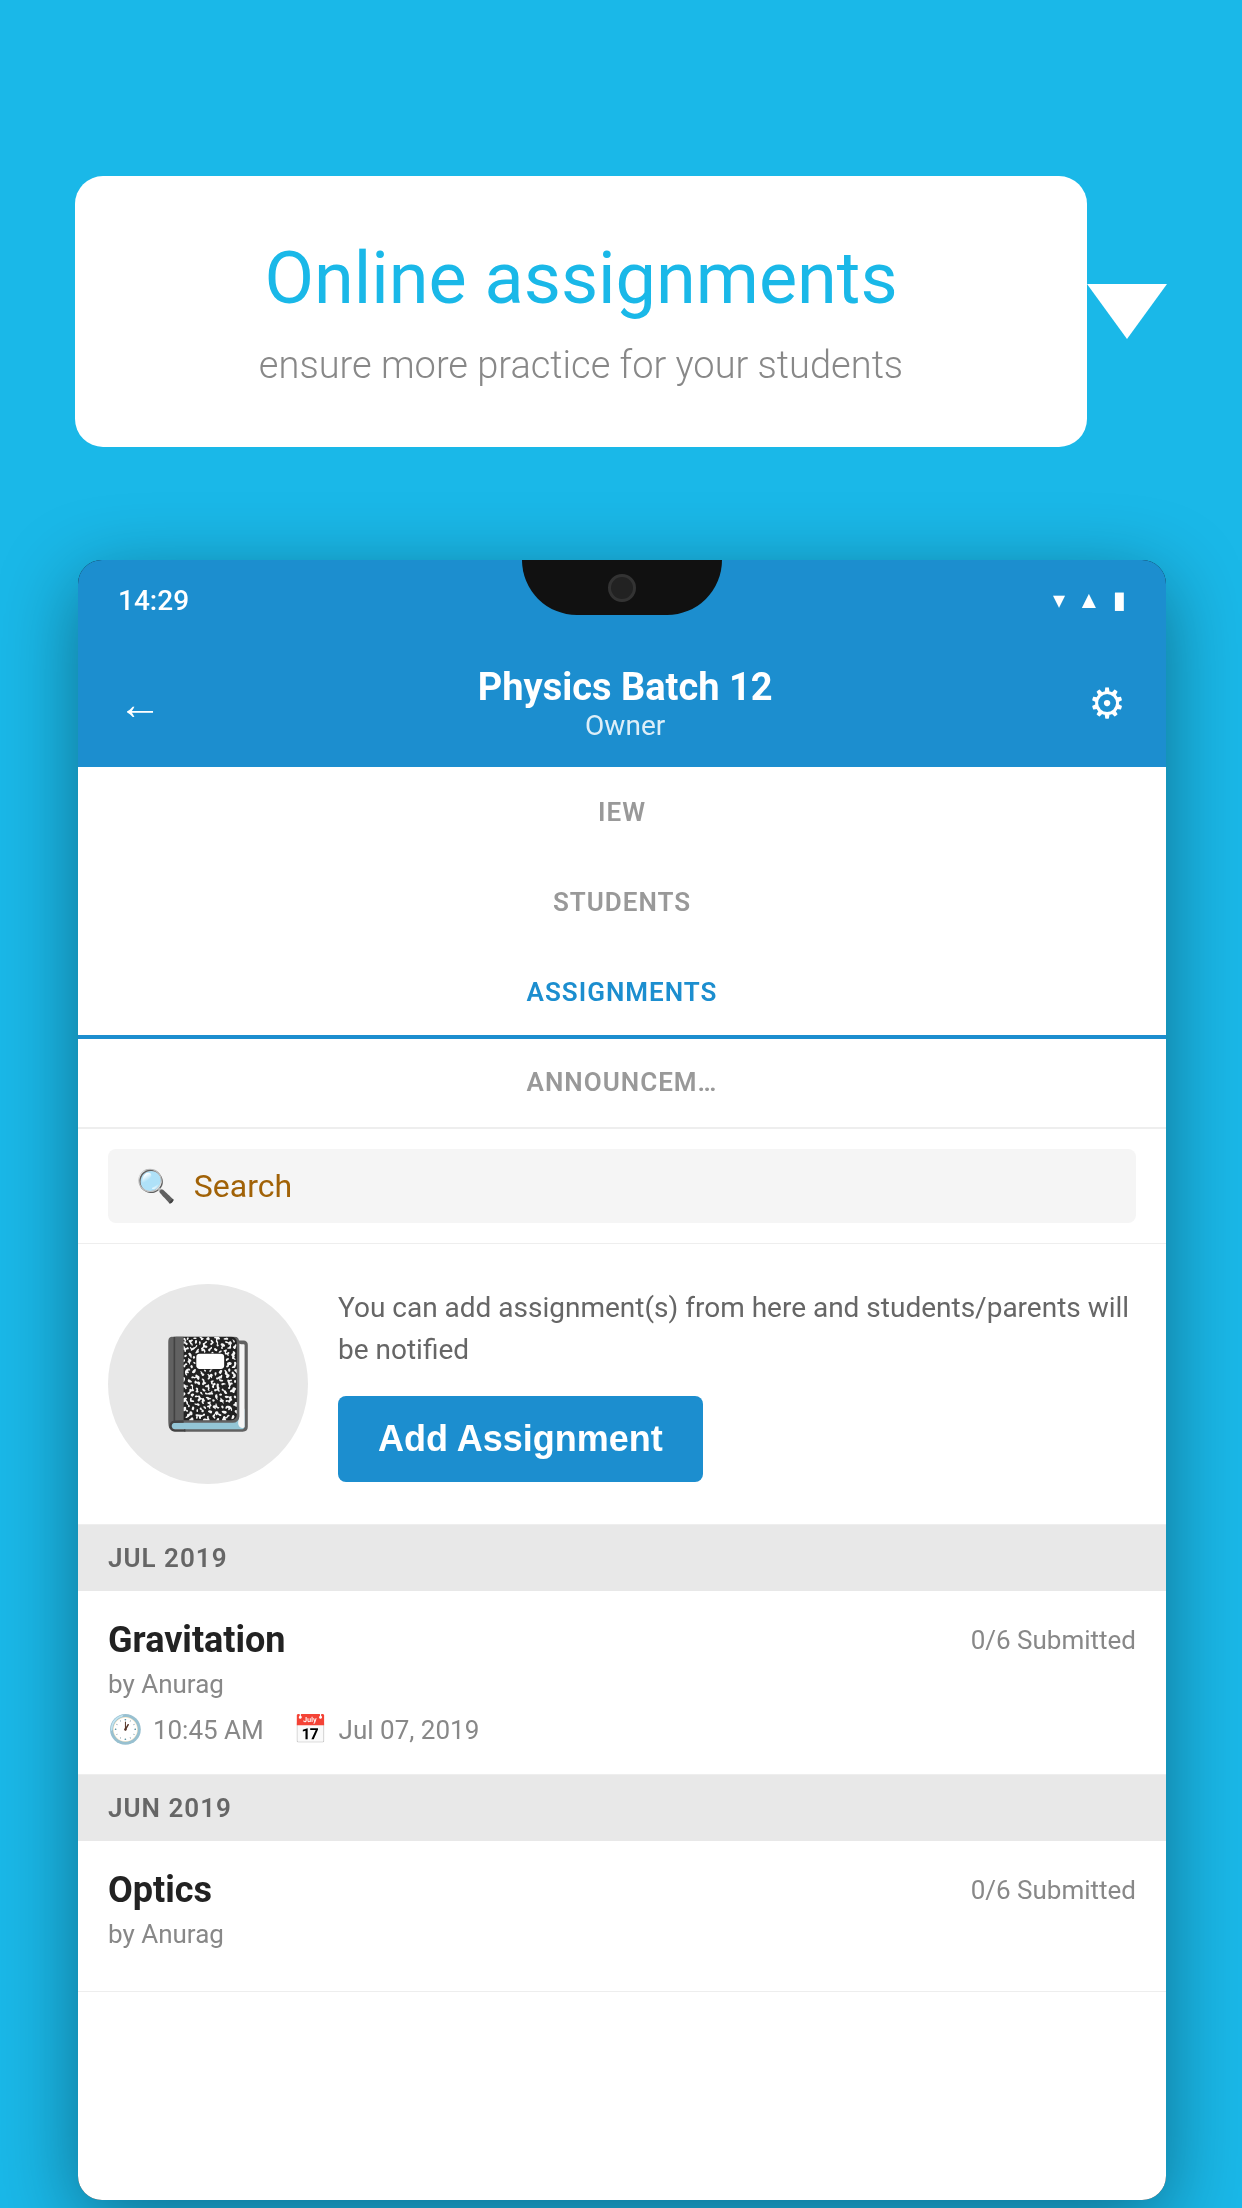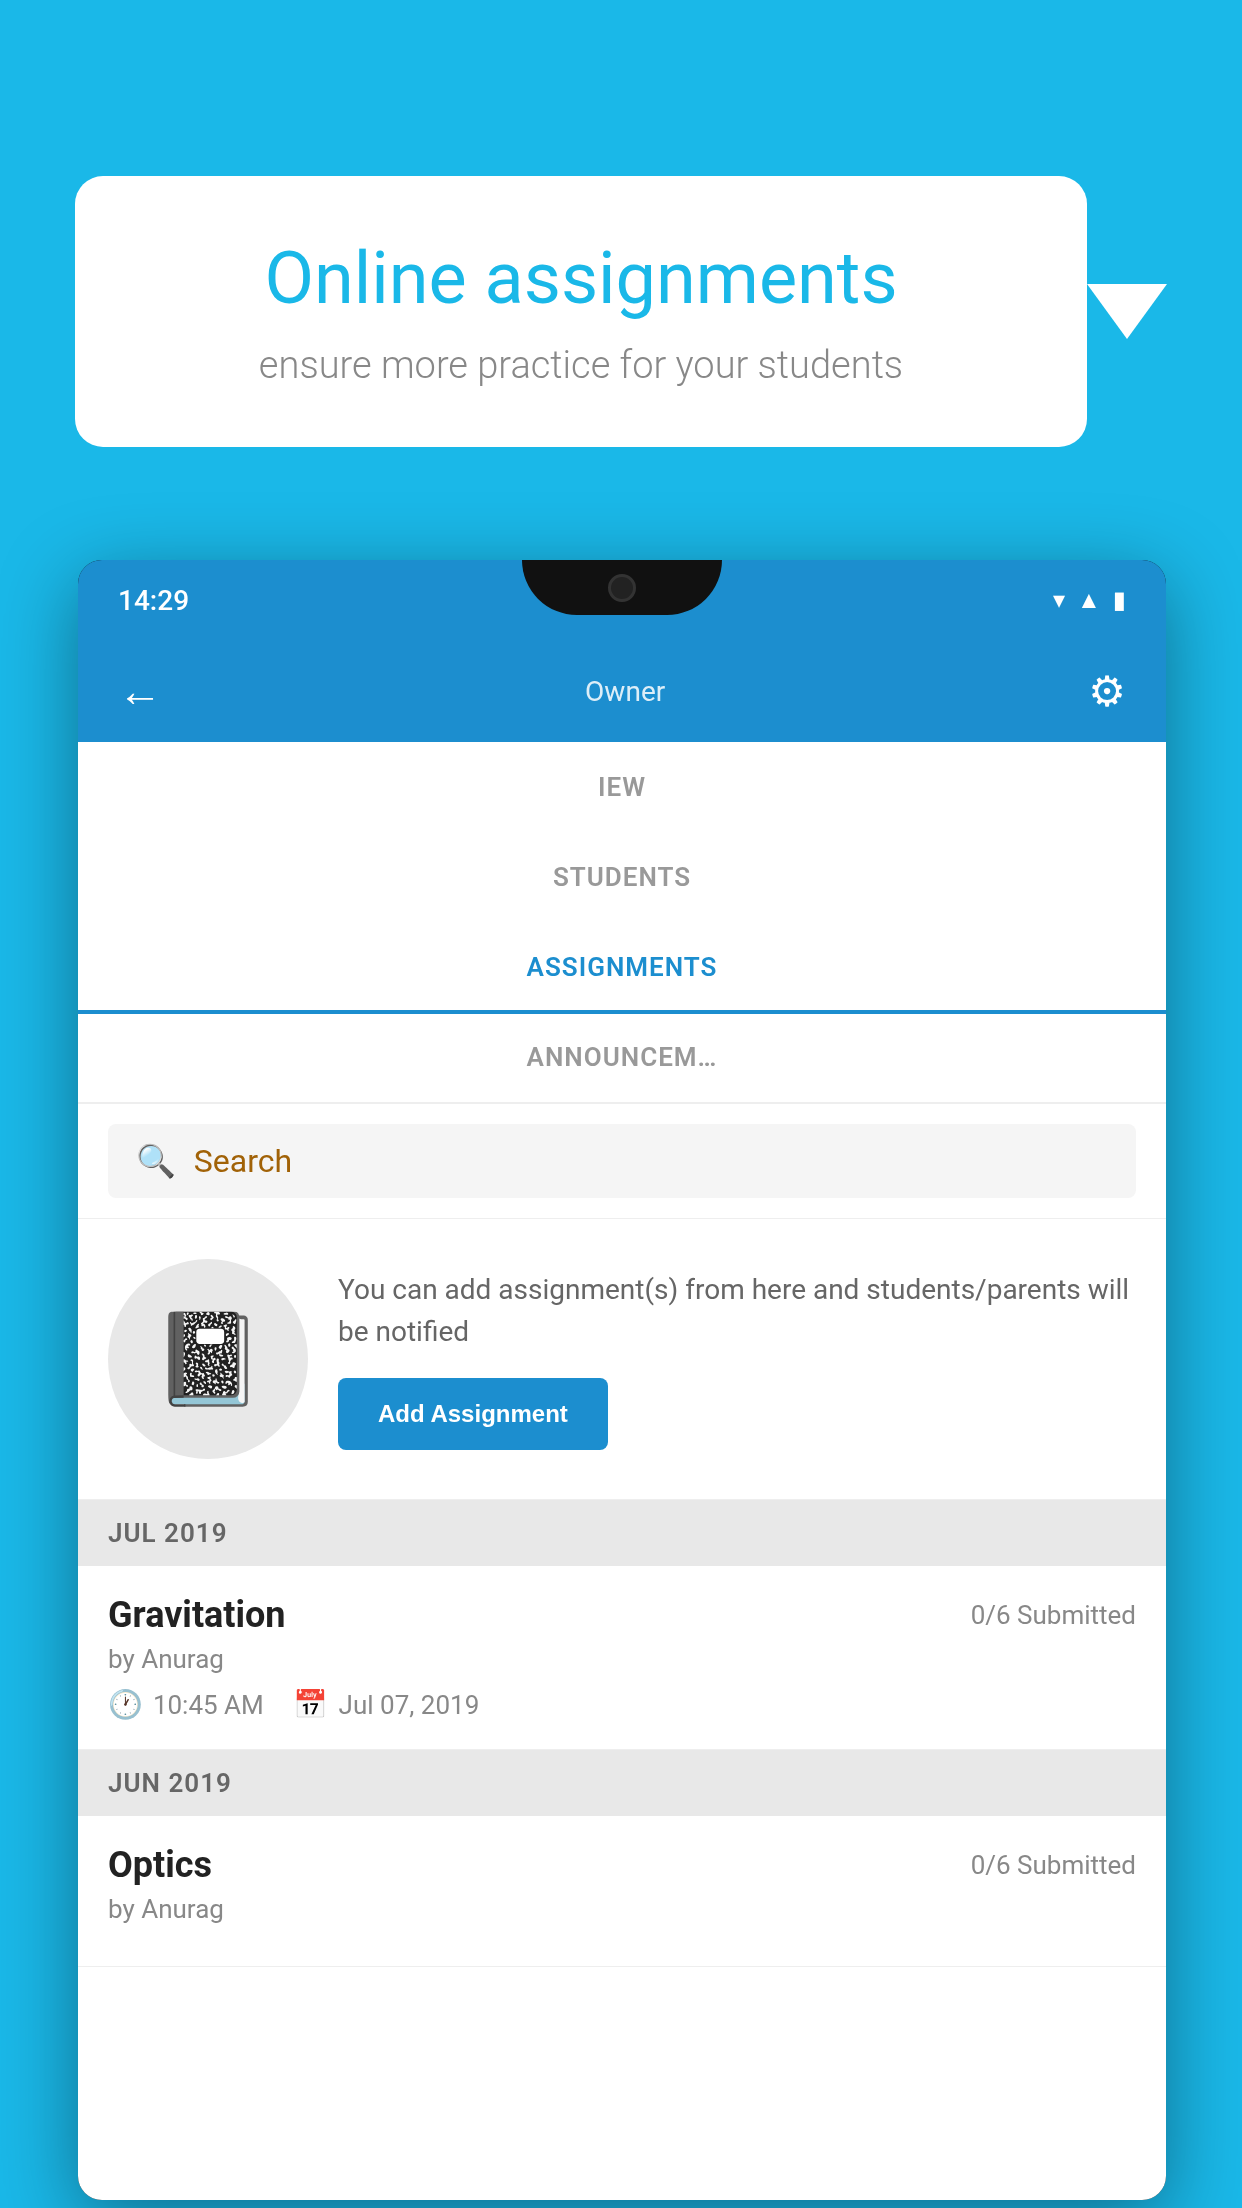"Physics Batch 12" div.header-title { html: none -> <div>Physics Batch 12</div> }
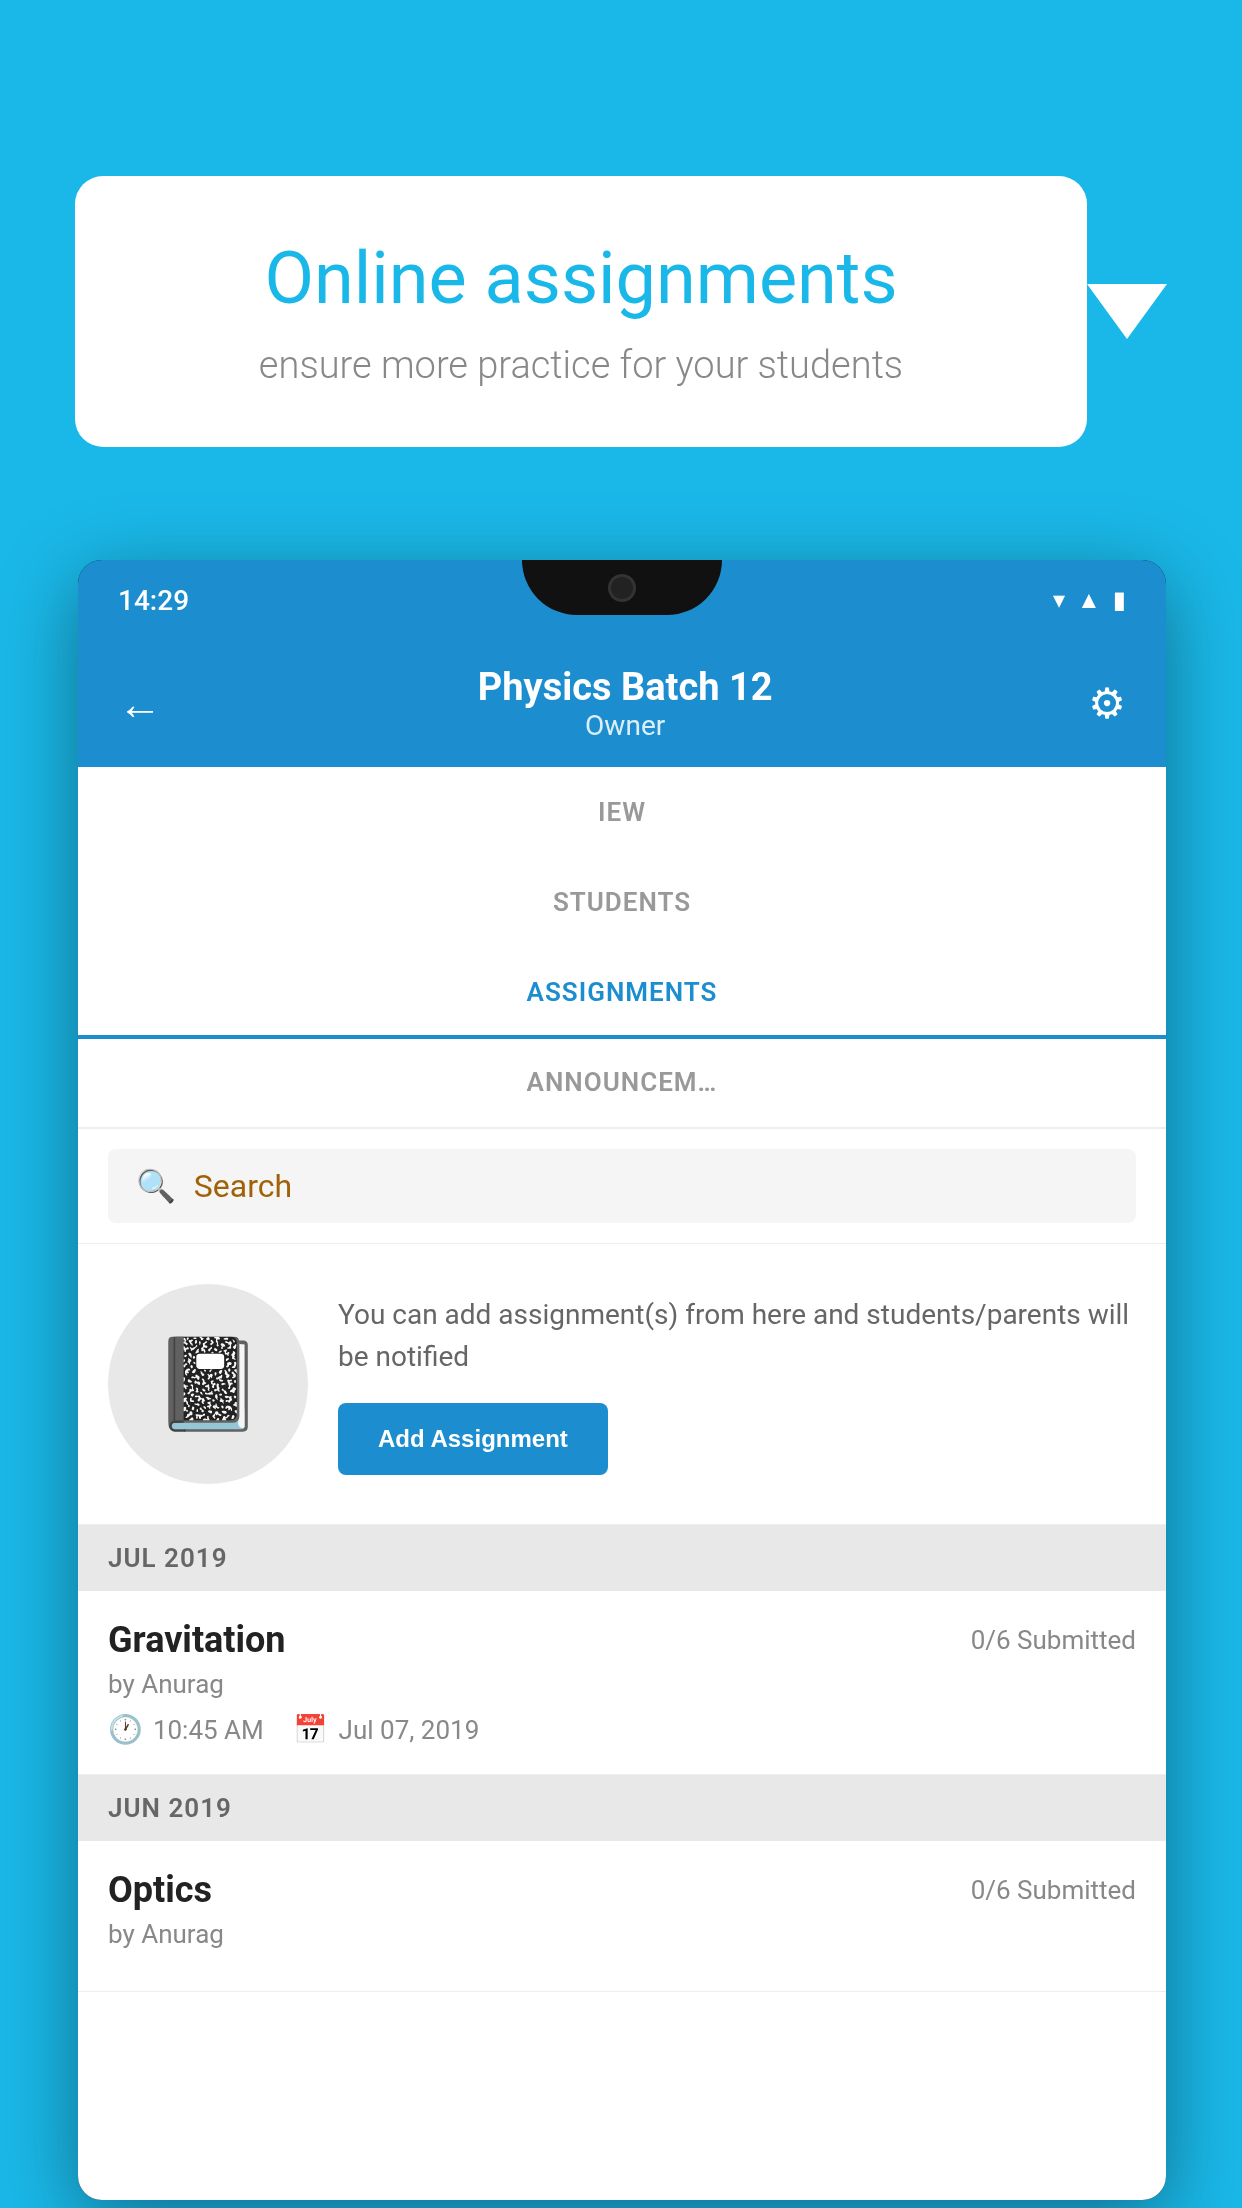"Add Assignment" .add-assignment-btn { font-size: 24px -> 36px }
